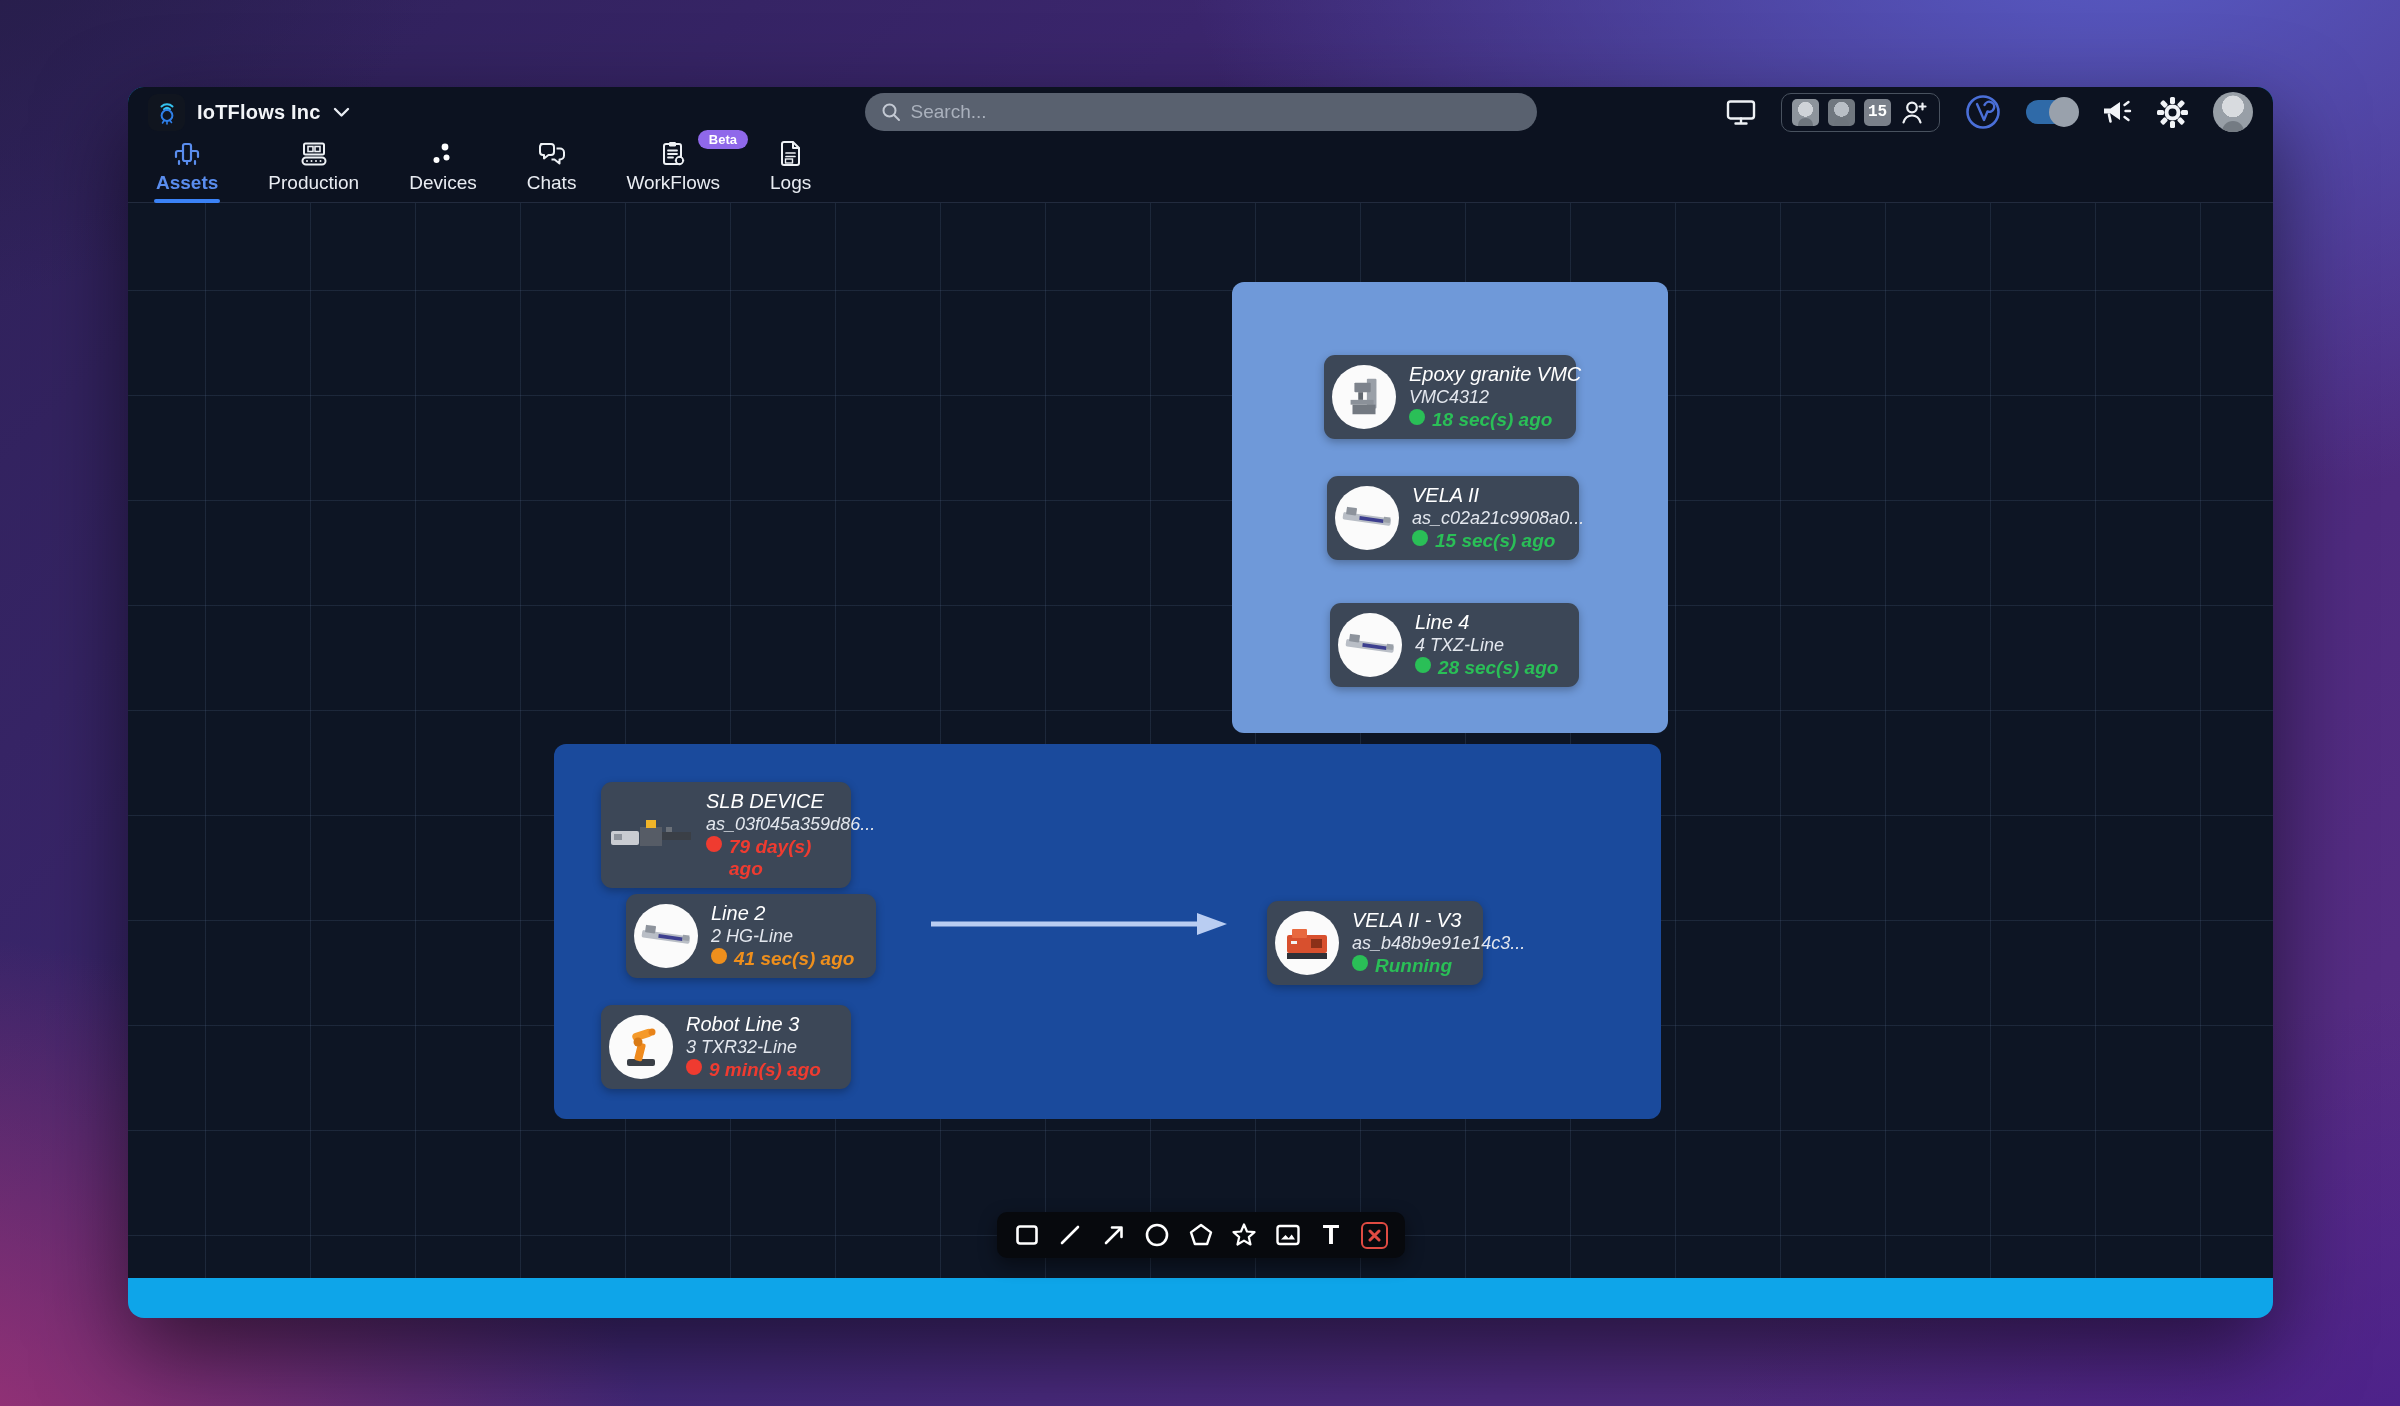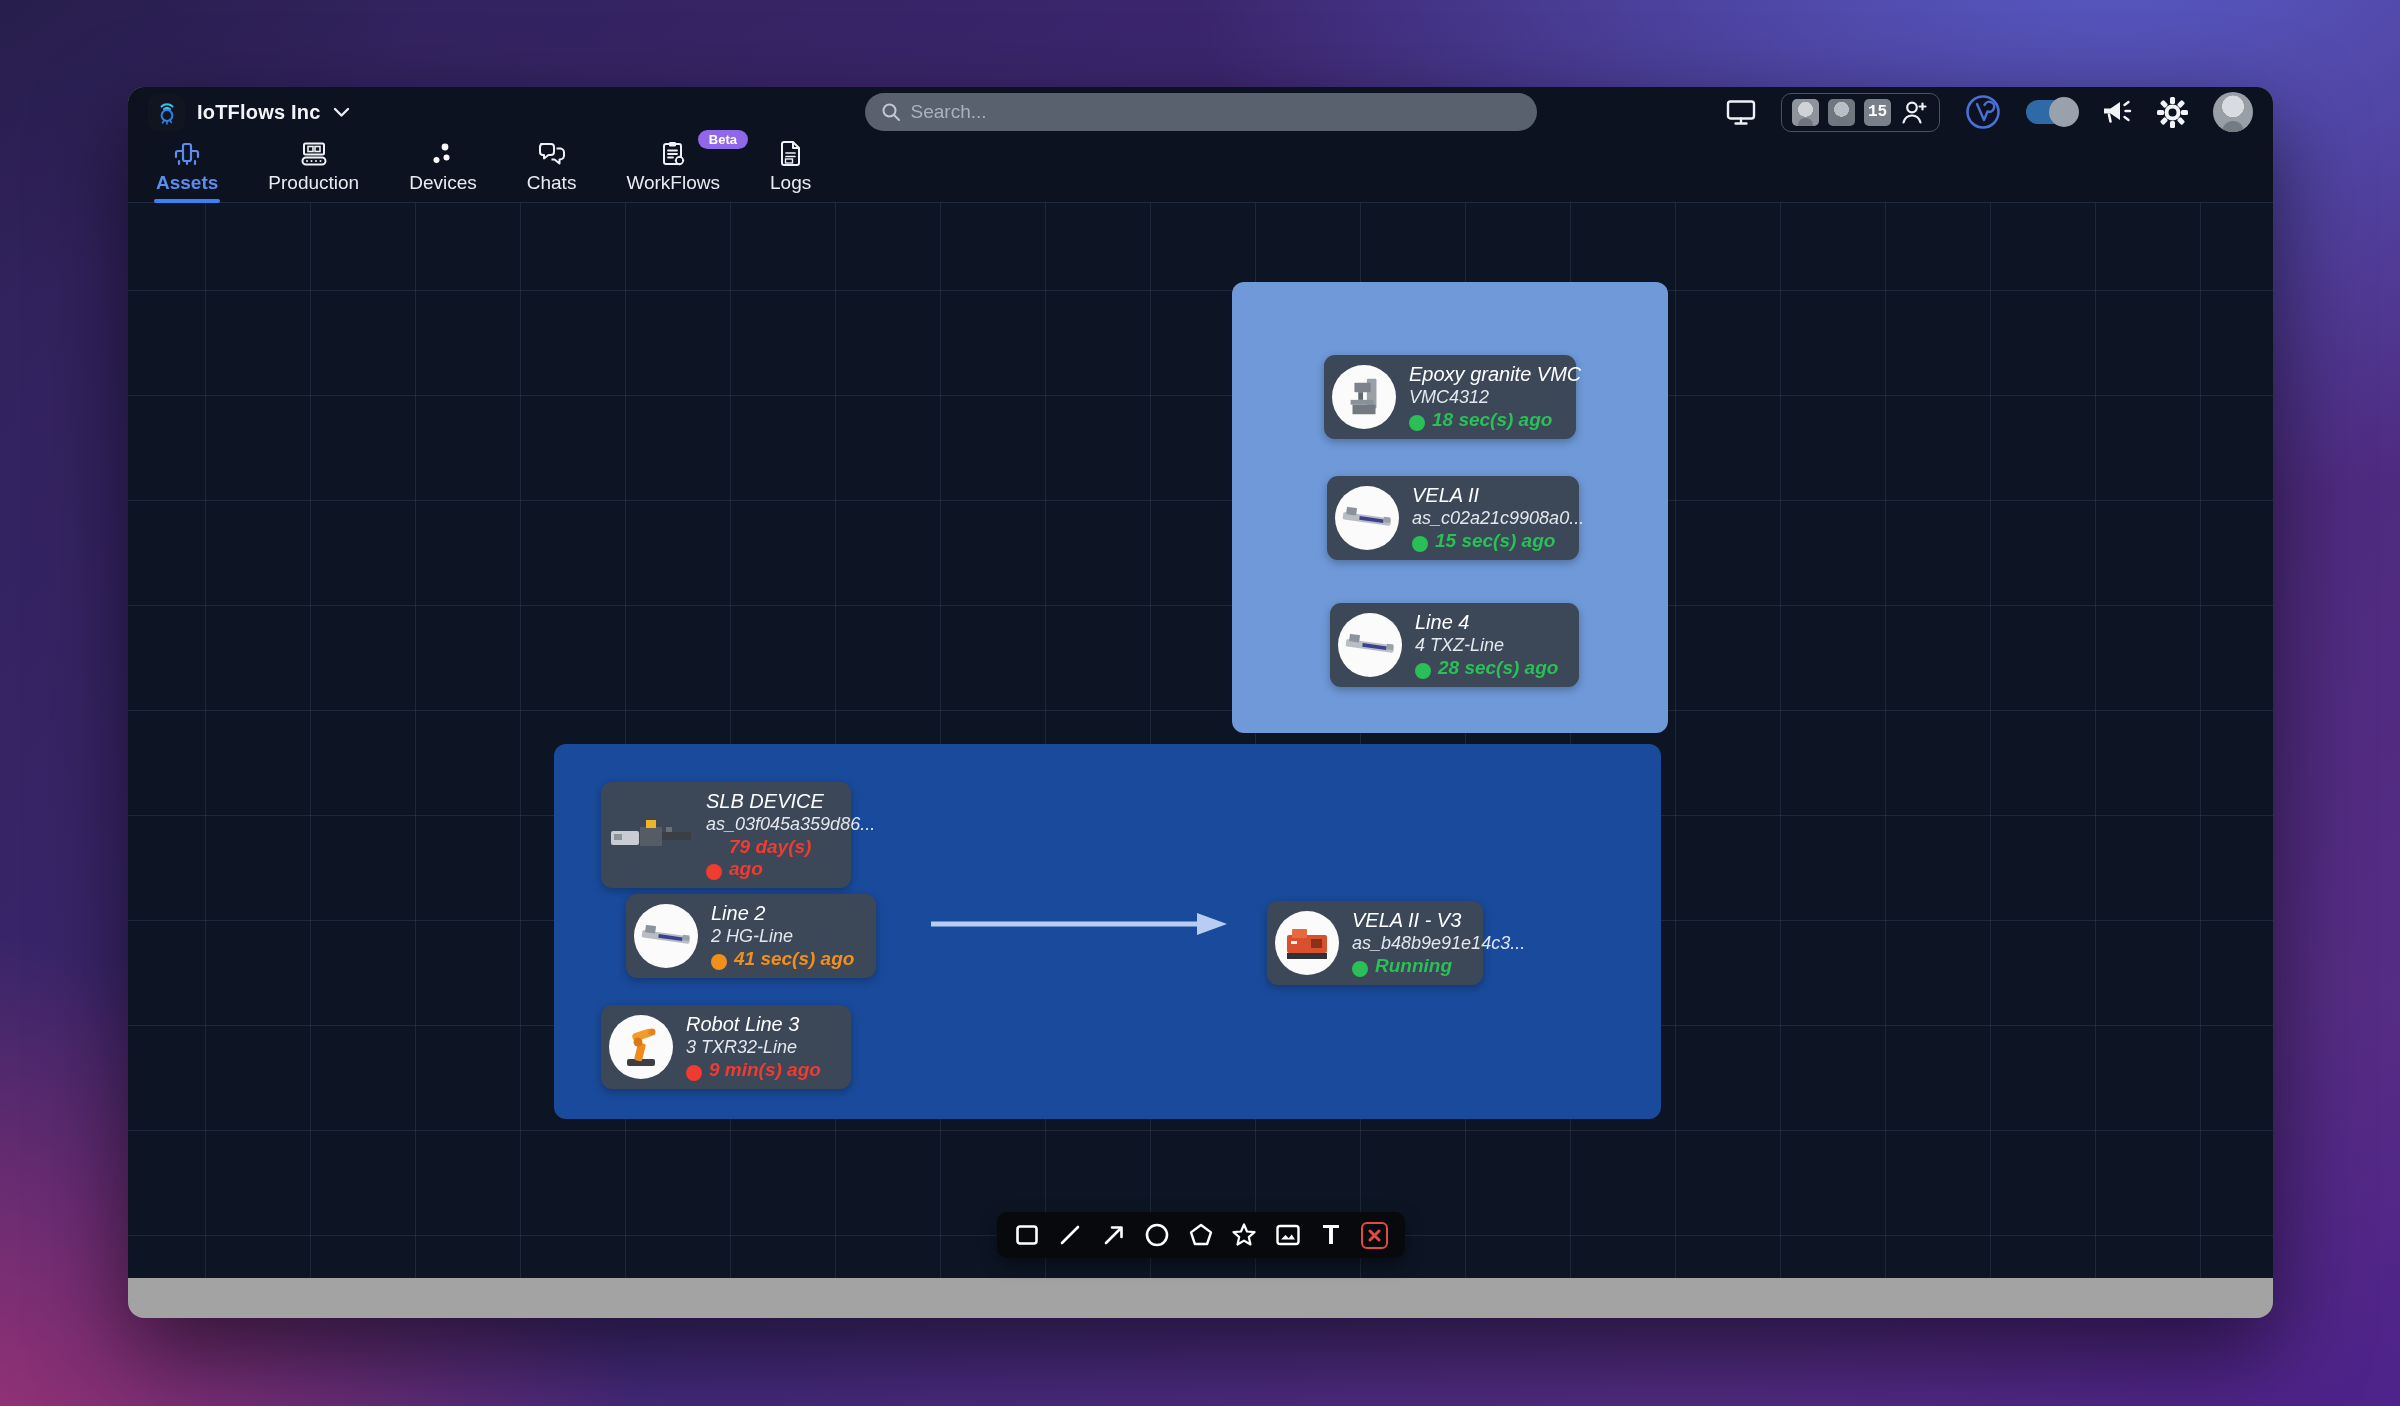"IoTFlows Inc" .window { background: #a3a3a3 -> #0ea5e9 }
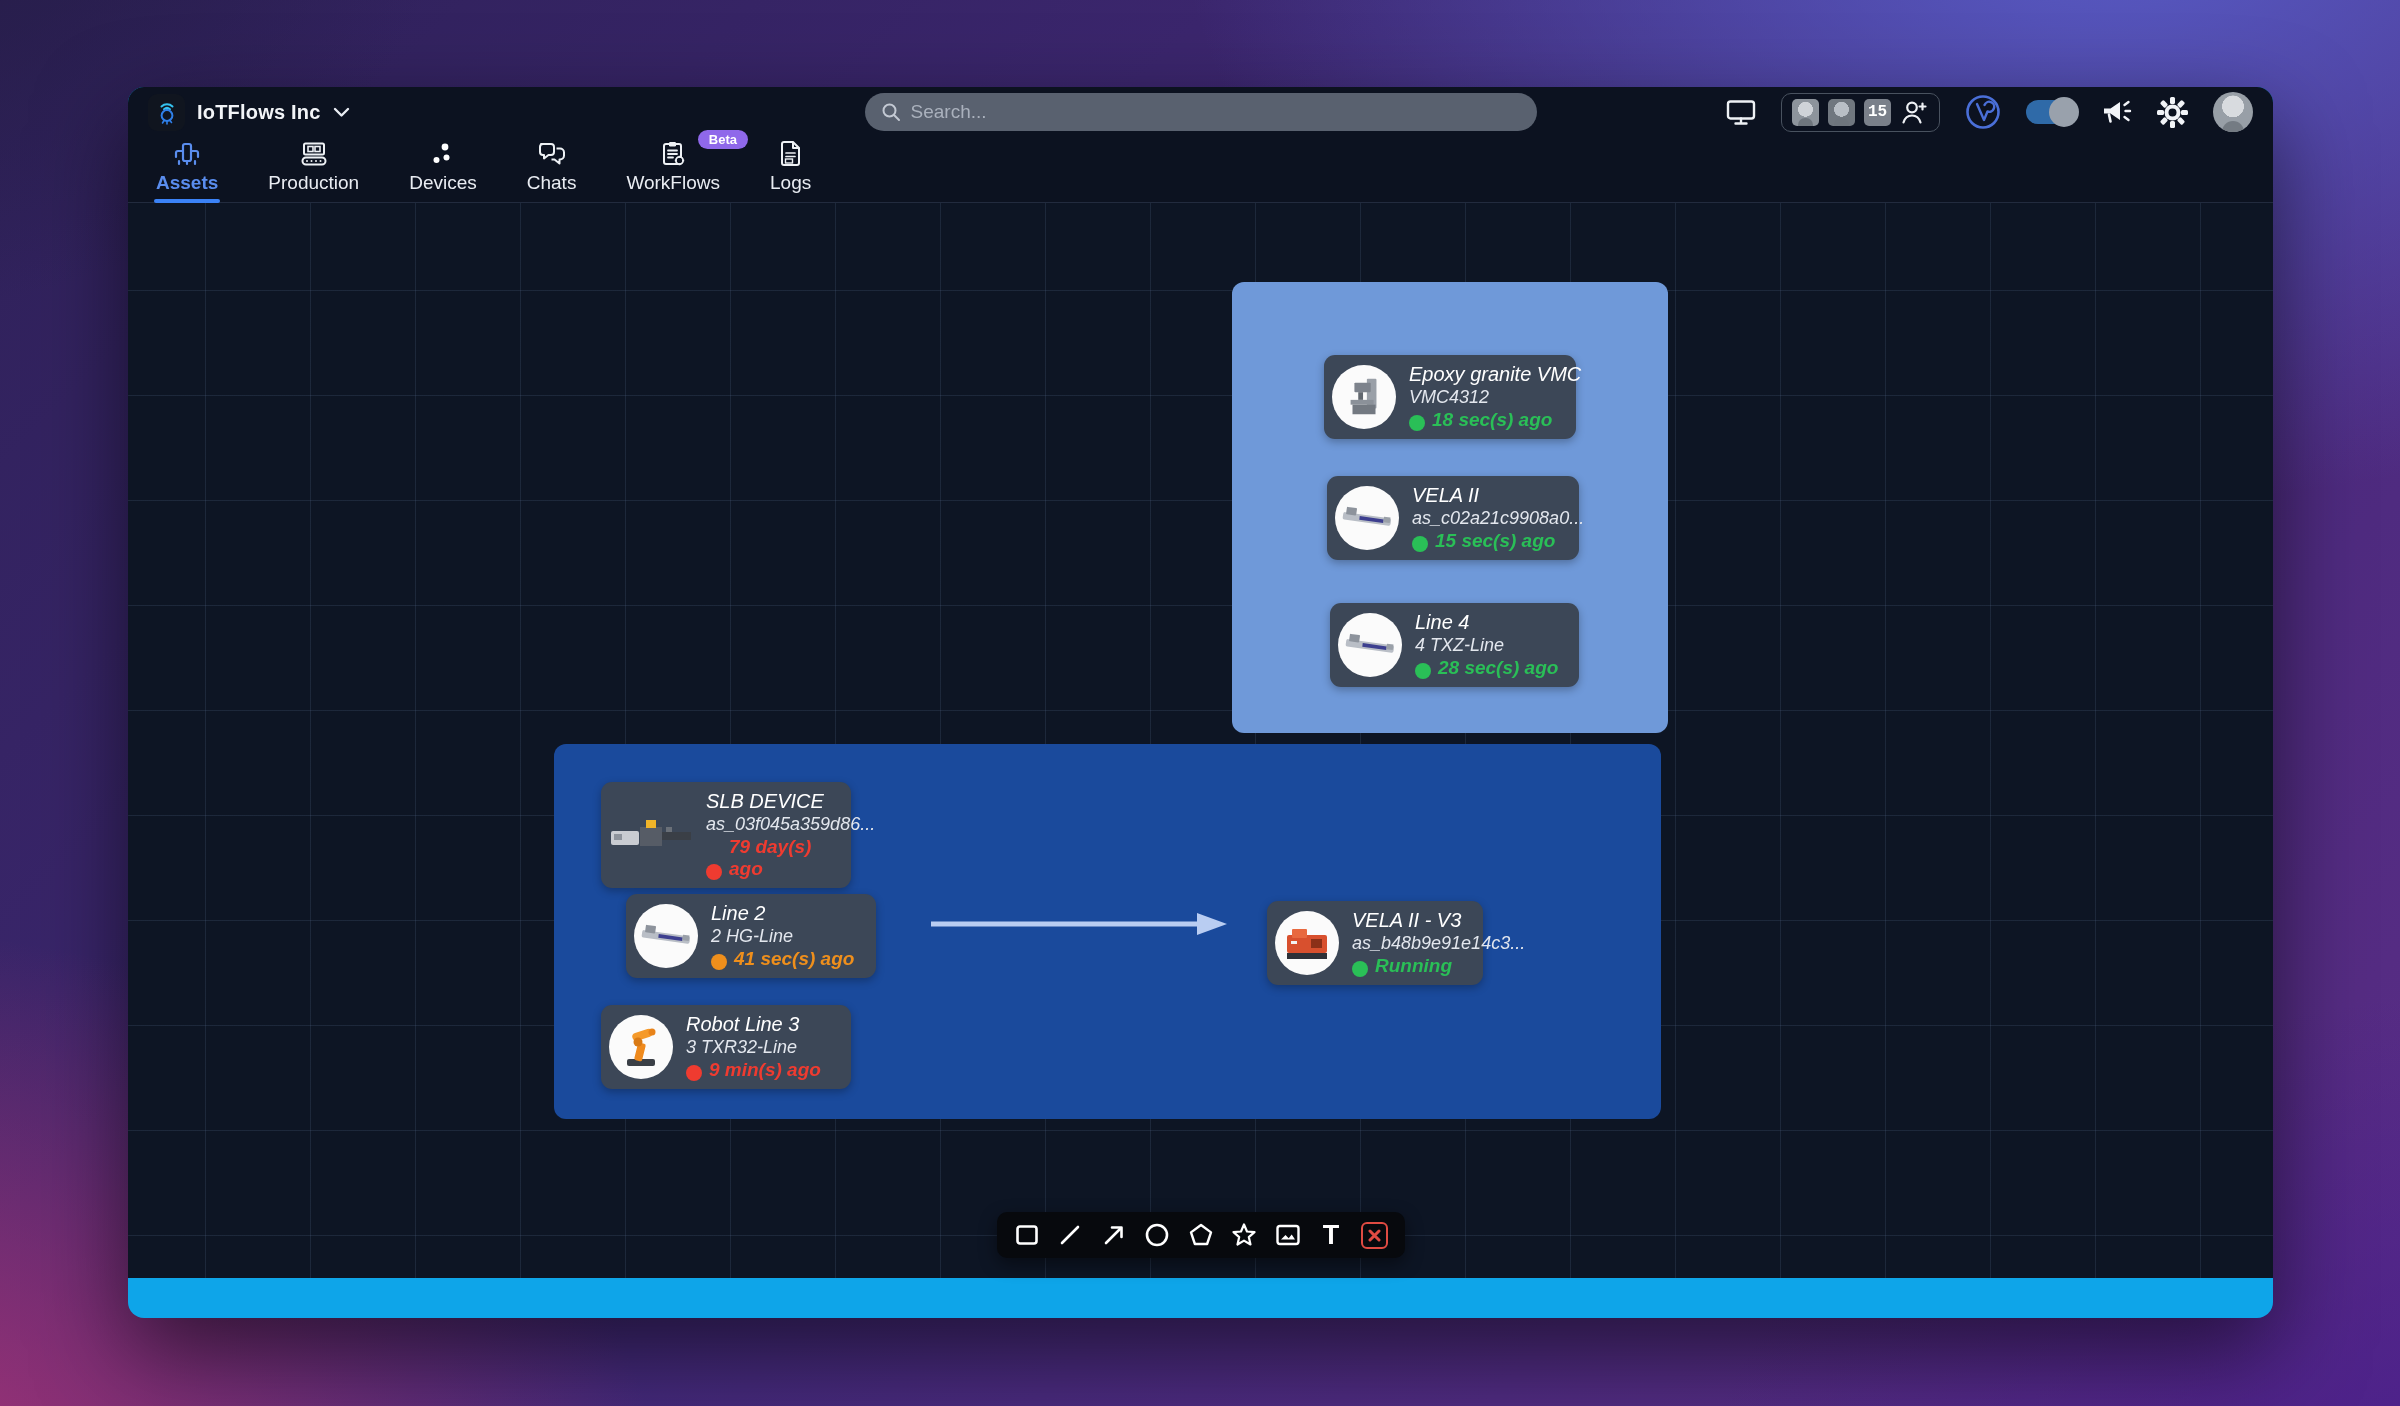"18 sec(s) ago" .n-status { align-items: flex-end -> flex-start }
